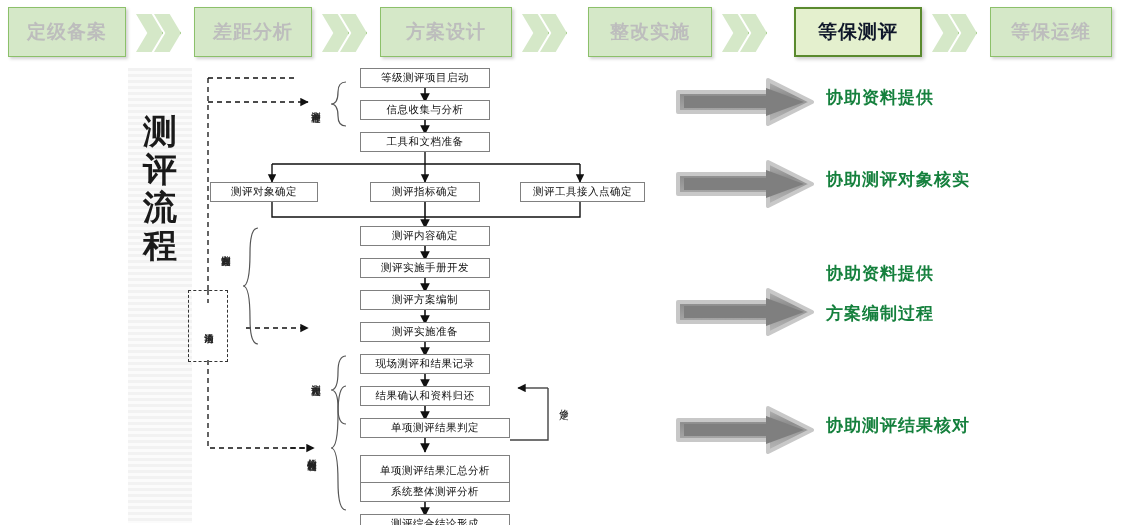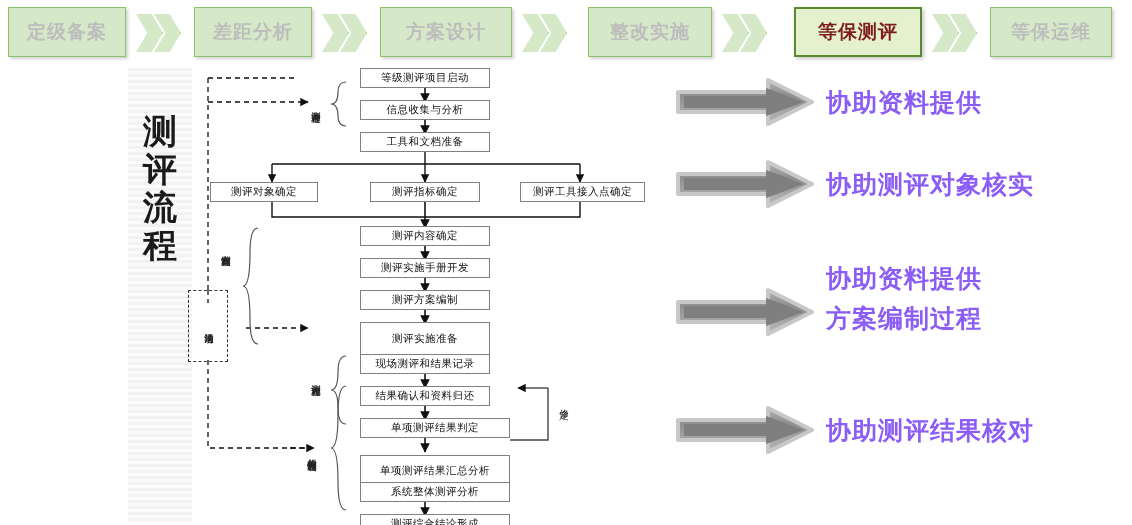"等保测评" .stage-box.active .lbl { color: #7f1d1d -> #0f172a }
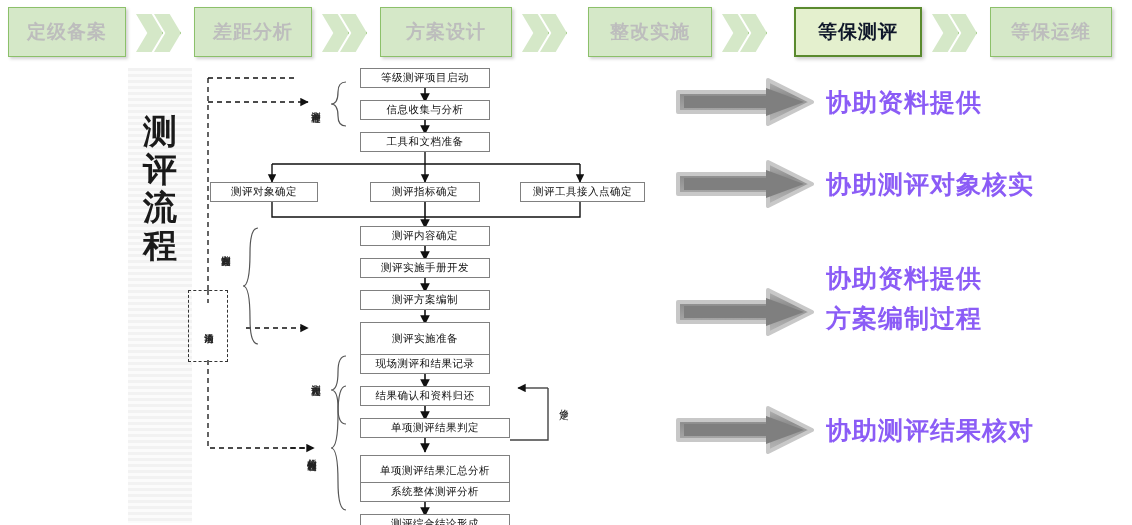"协助资料提供" .arrow-text { color: #8b5cf6 -> #15803d; font-size: 25px -> 17px }
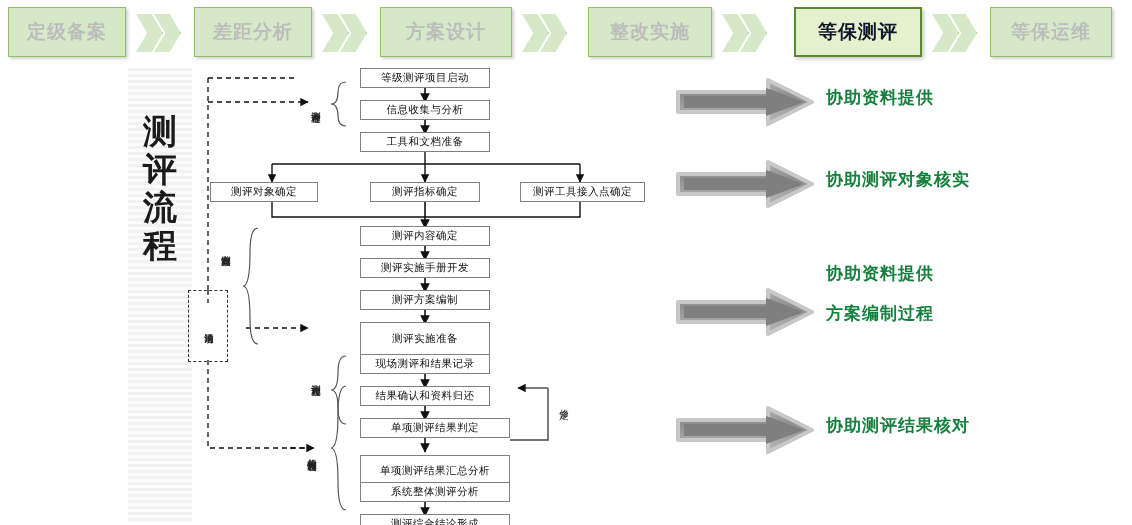"测评实施准备" div.fbox { height: 33px -> 20px }
